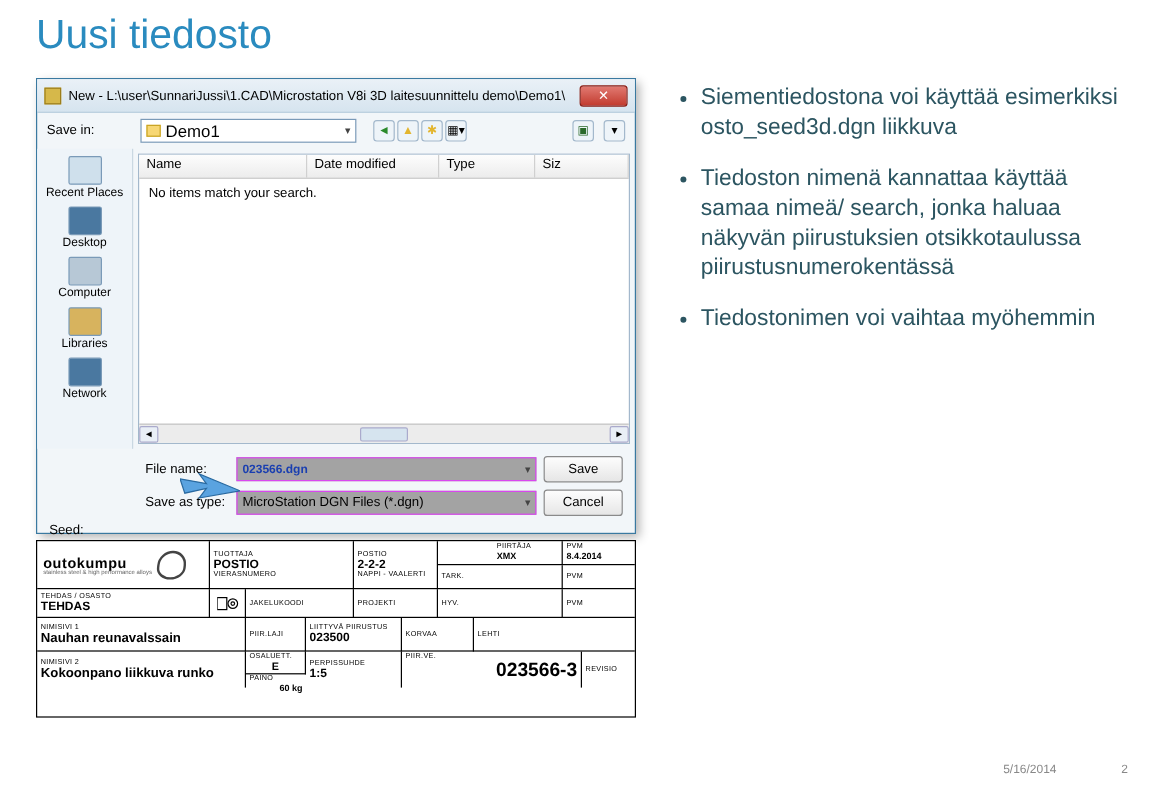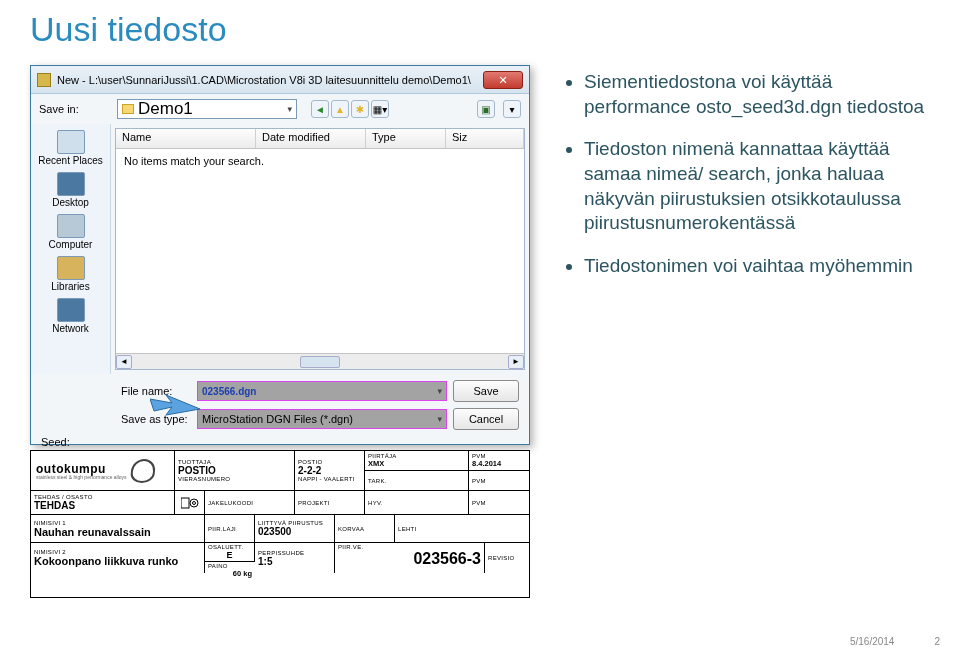"Siementiedostona voi käyttää performance" li { text: performance osto_seed3d.dgn tiedostoa -> esimerkiksi osto_seed3d.dgn liikkuva }
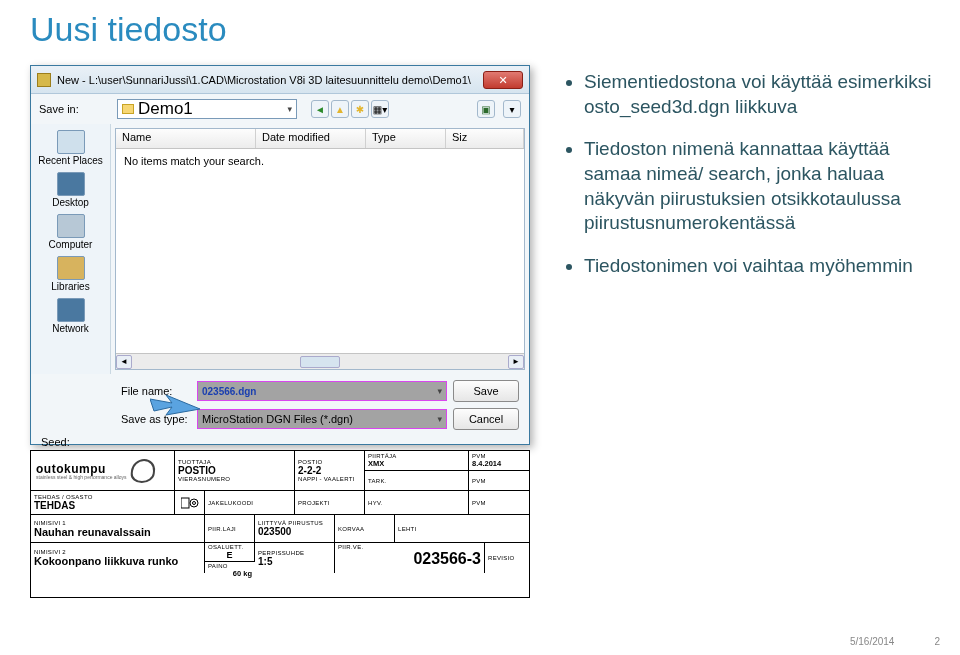"Demo1" .toolbar .combo { font-size: 17px -> 14px }
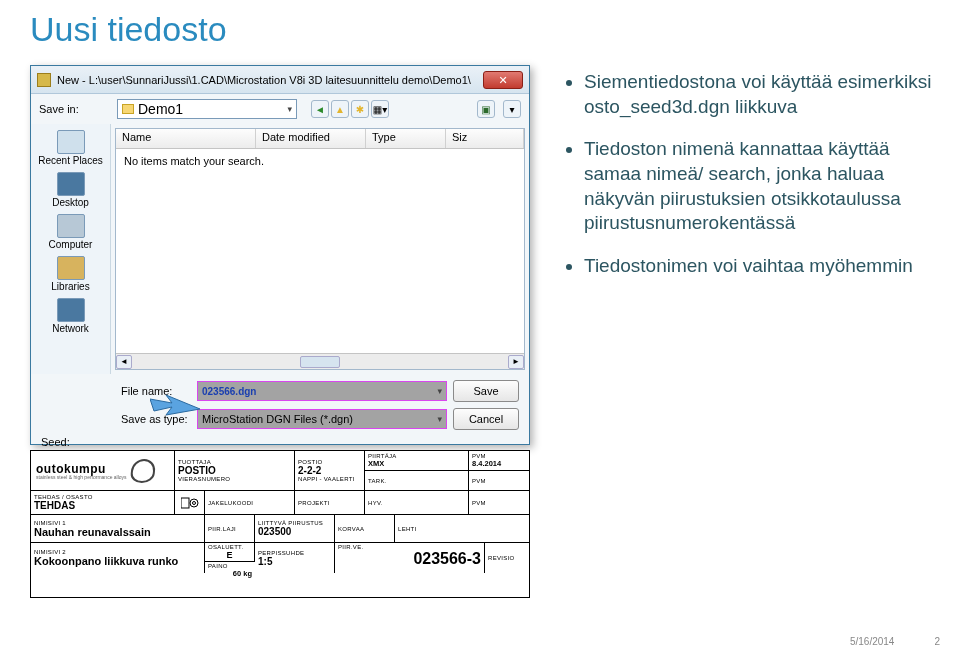"XMX" div { margin-left: none -> 46px }
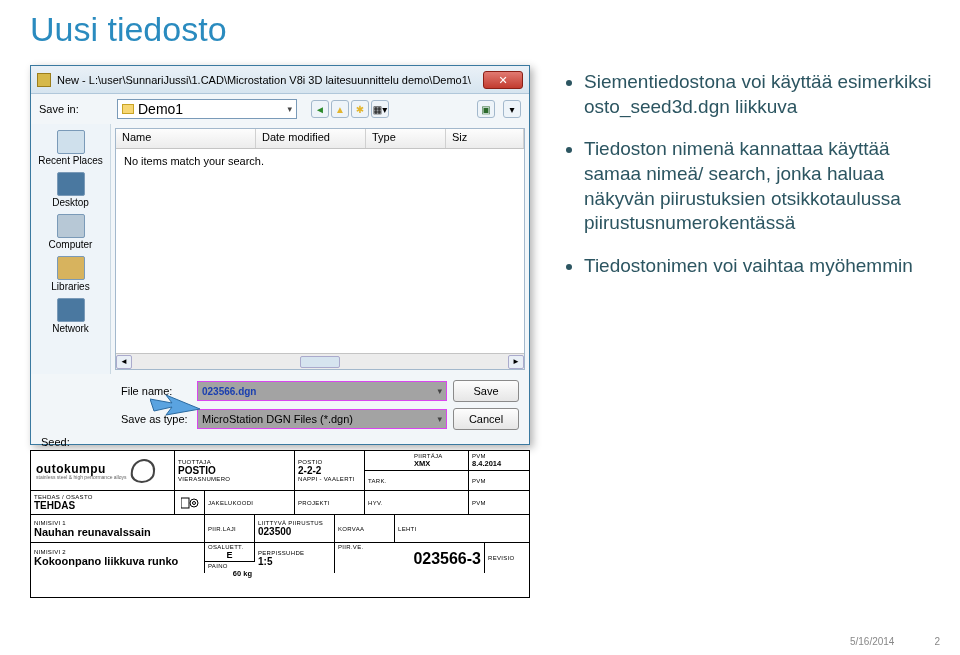"5/16/2014" .footer { gap: 40px -> 54px }
